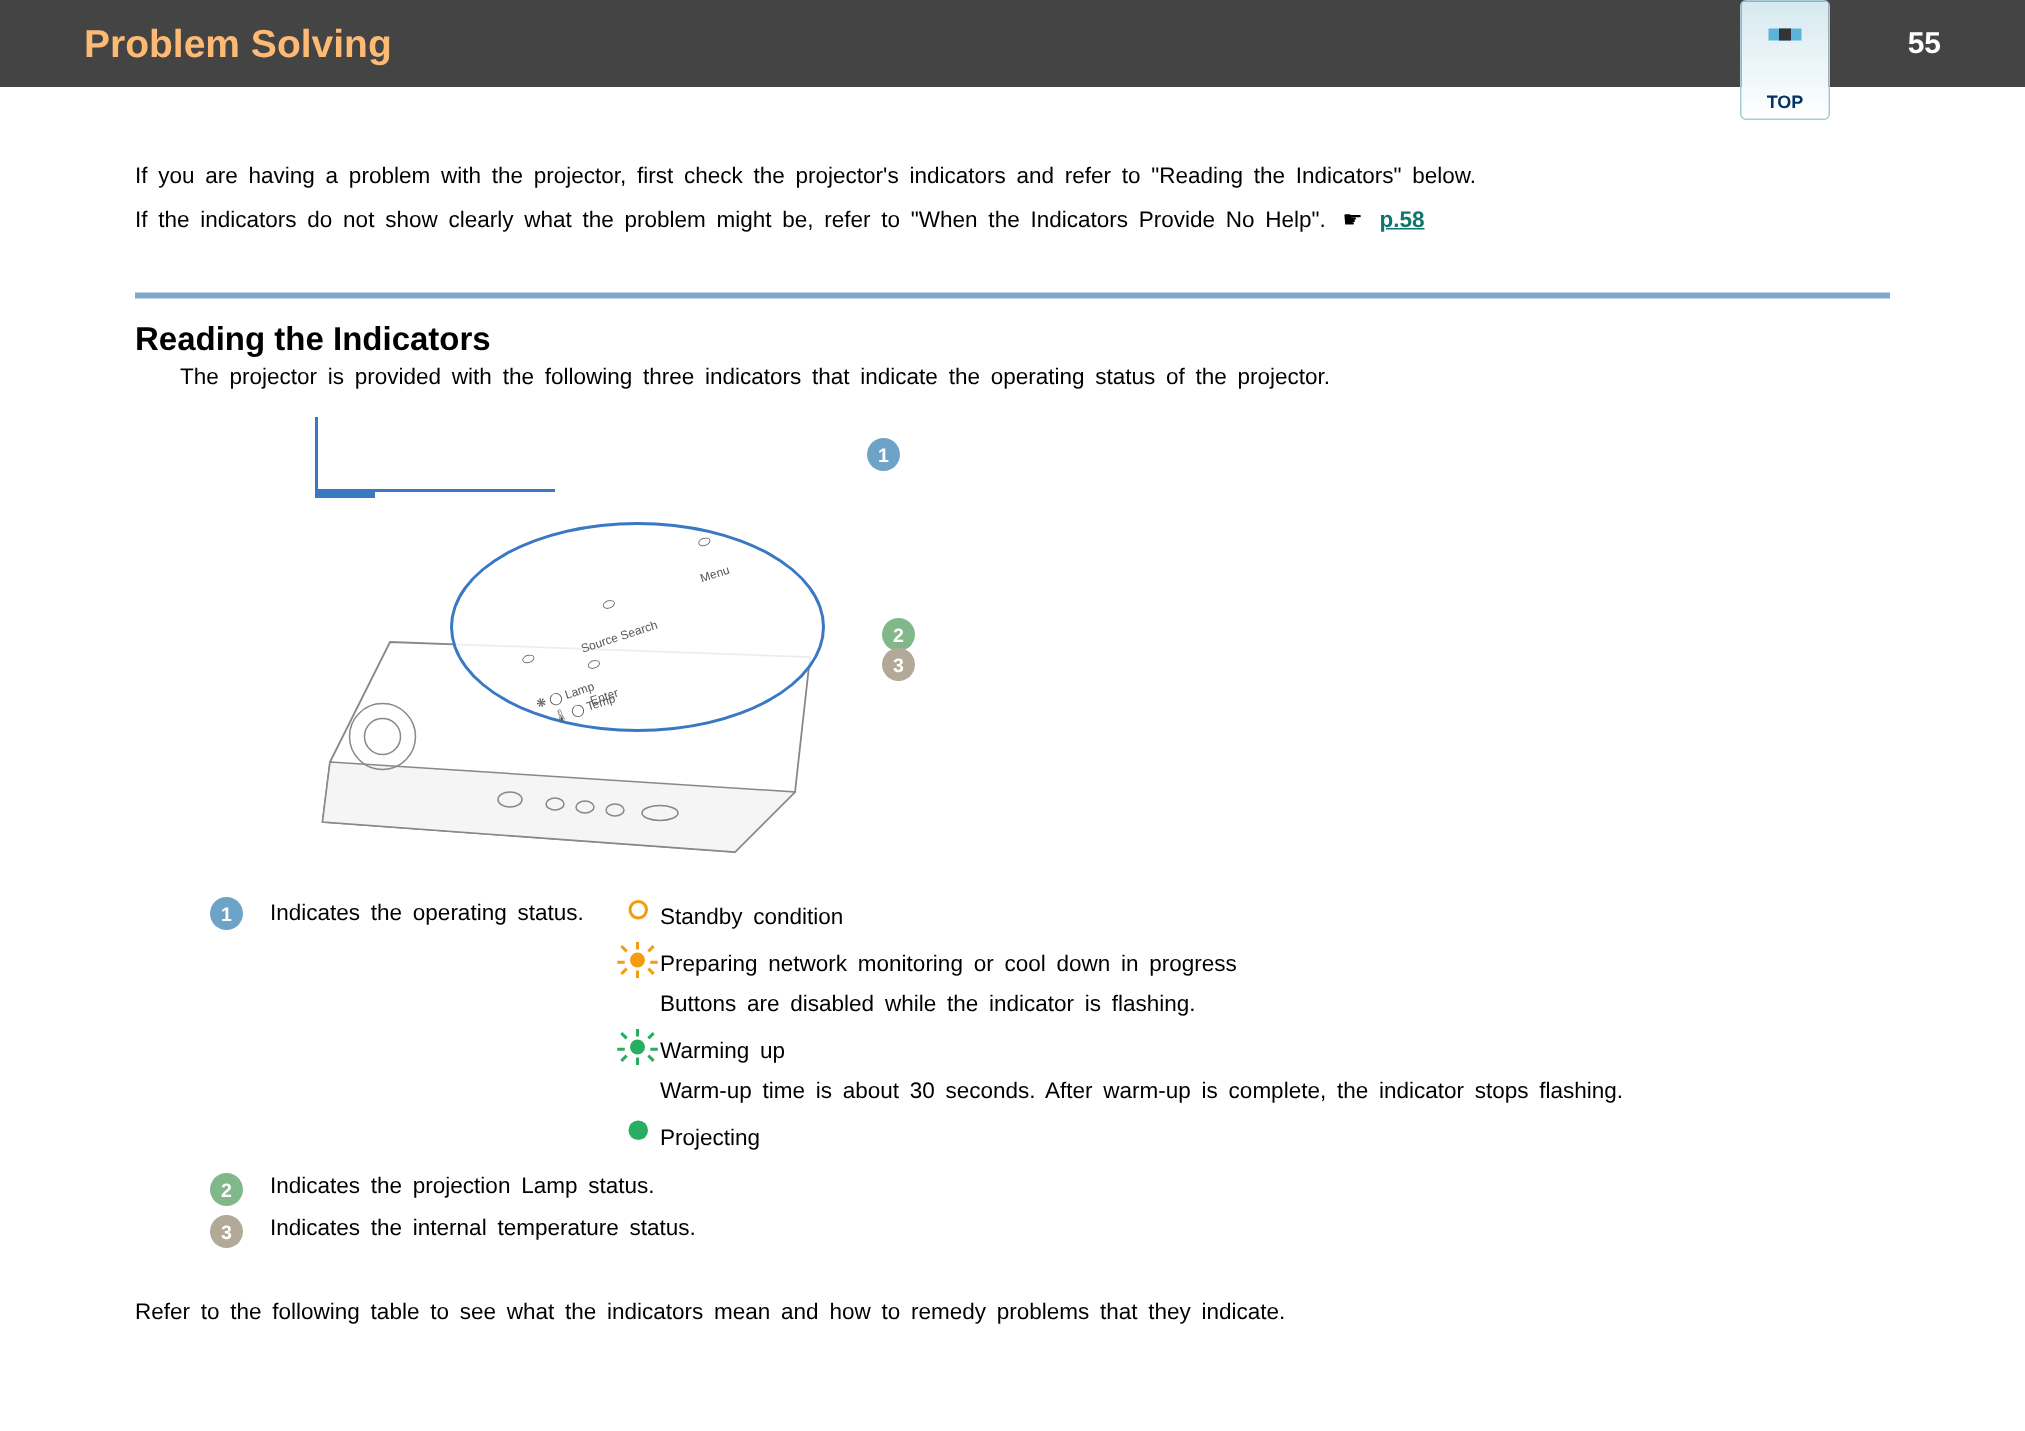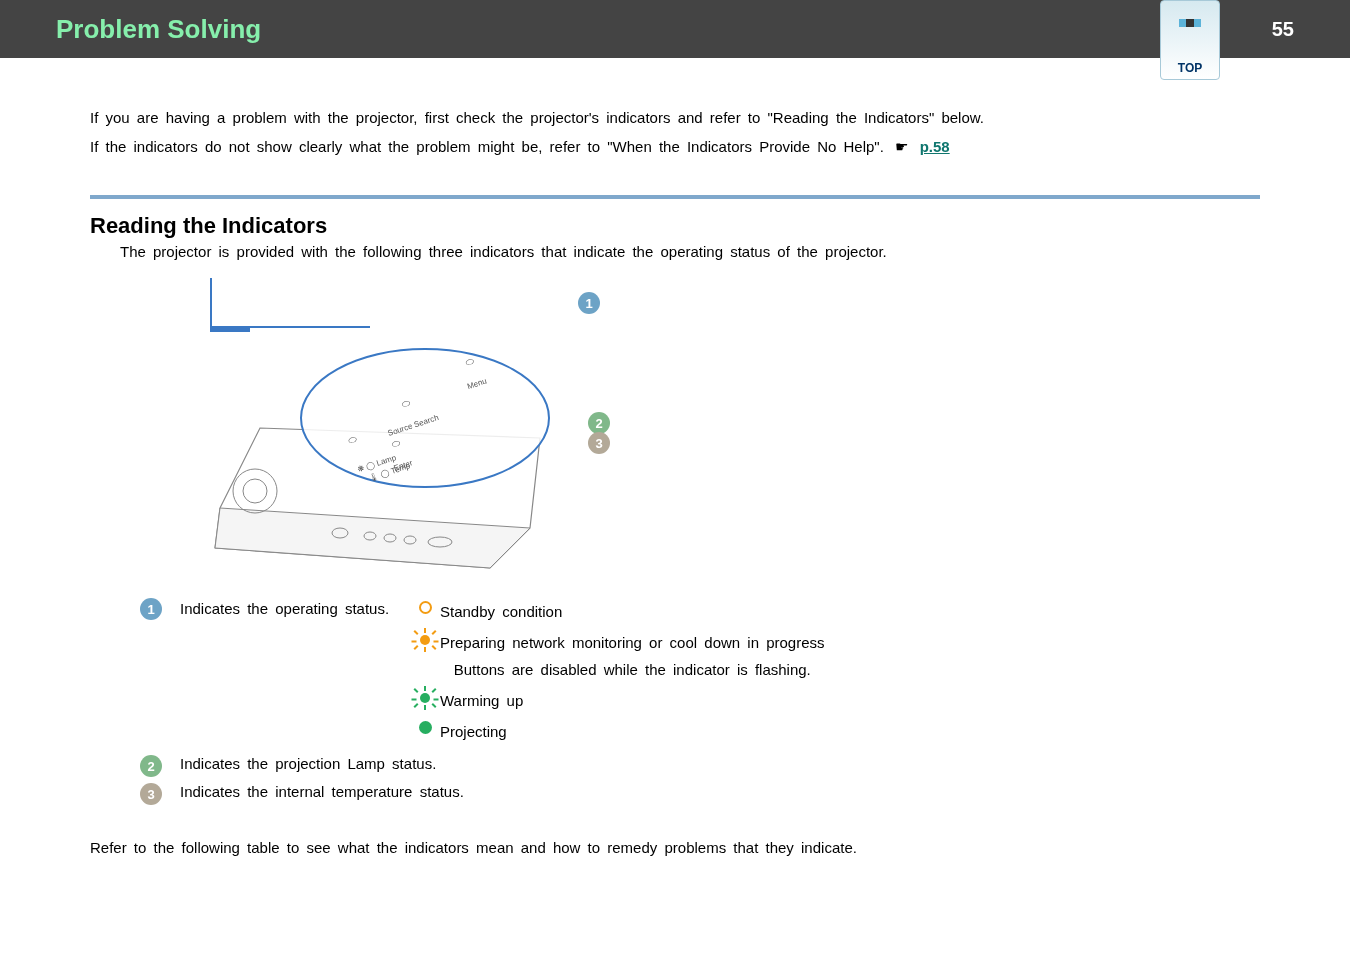"Problem Solving" .header-title { color: #86efac -> #fdba74 }
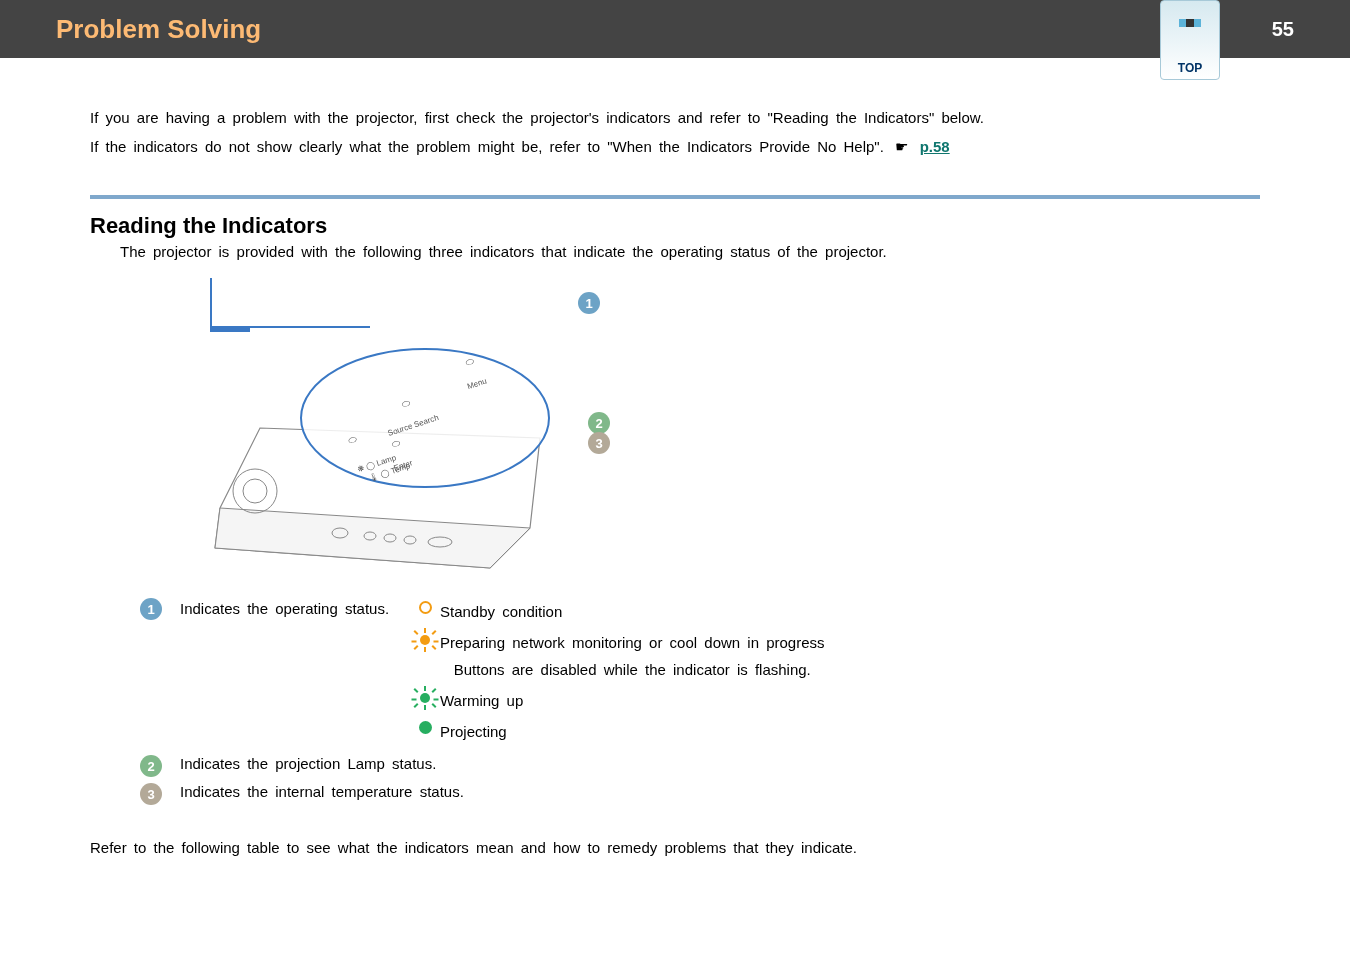"Standby condition" .status-row { text-align: center -> none }
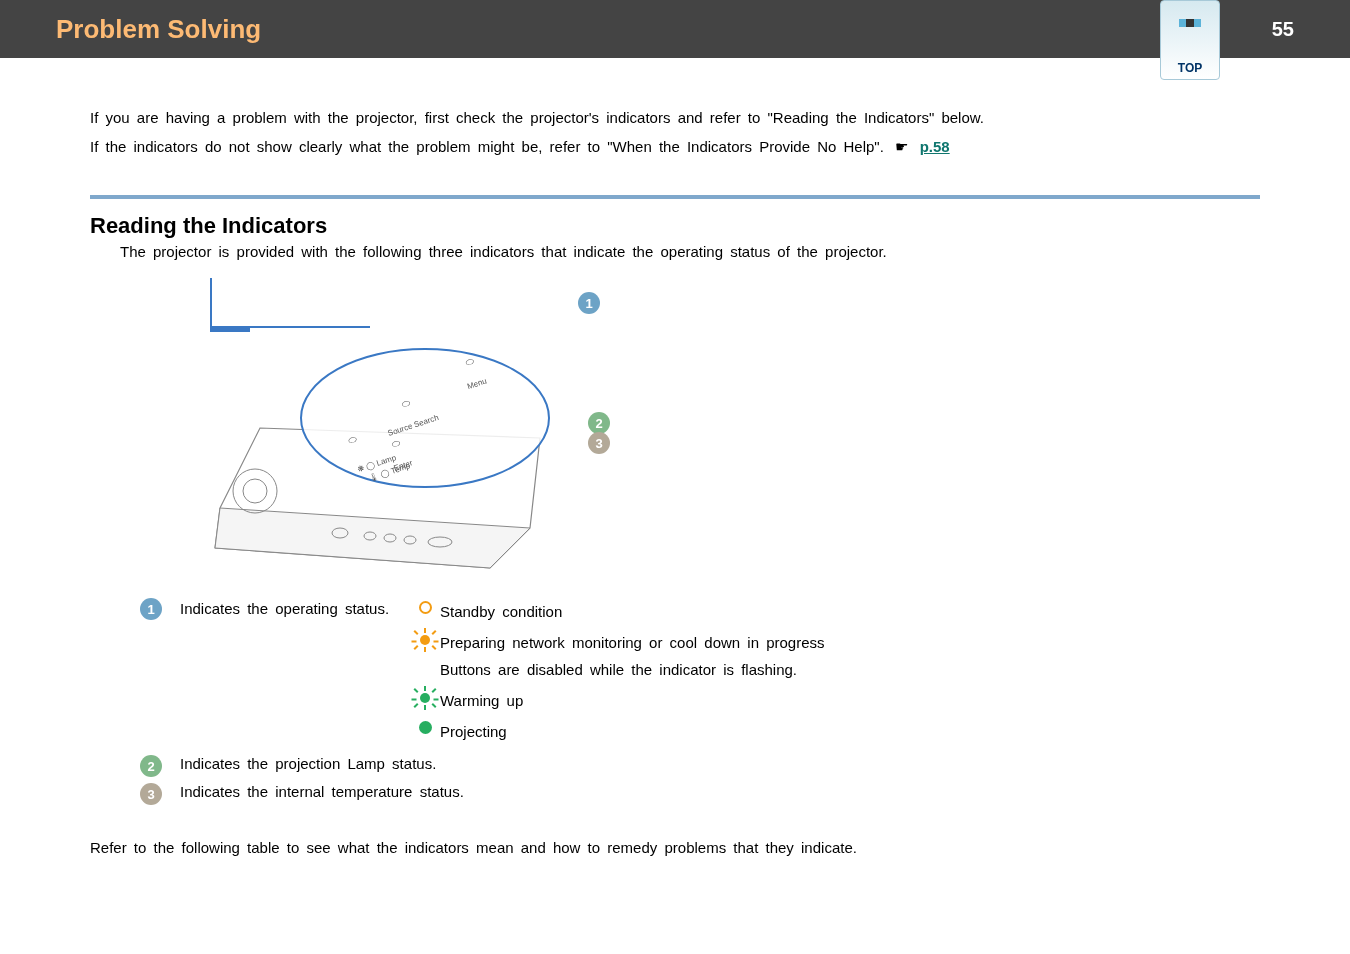"Warm-up time is about 30" div { html: none -> <div>Warm-up time is about 30 seconds. After warm-up is complete, the indicator stops flashing.</div> }
